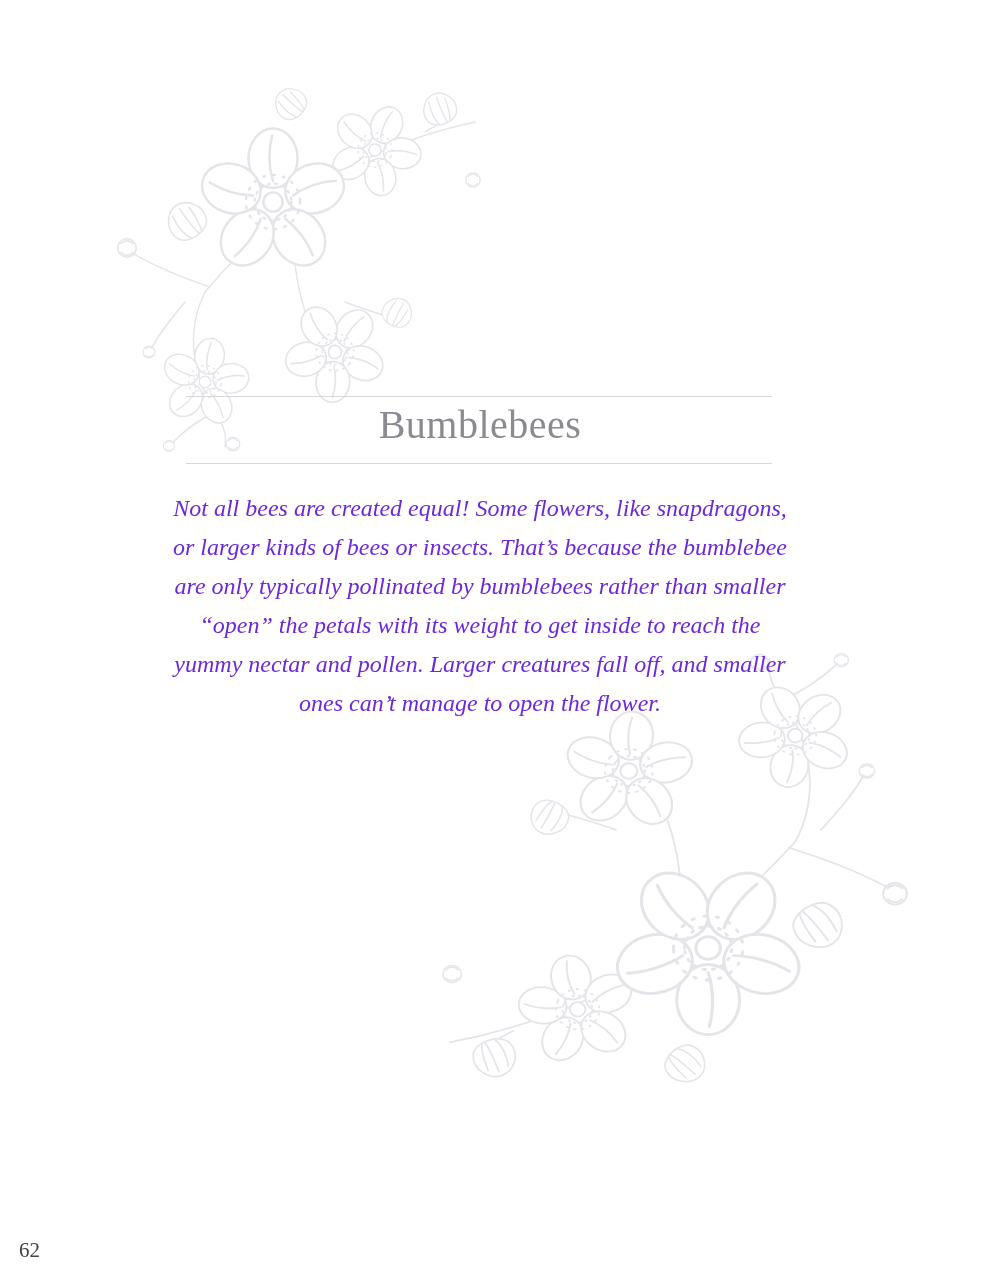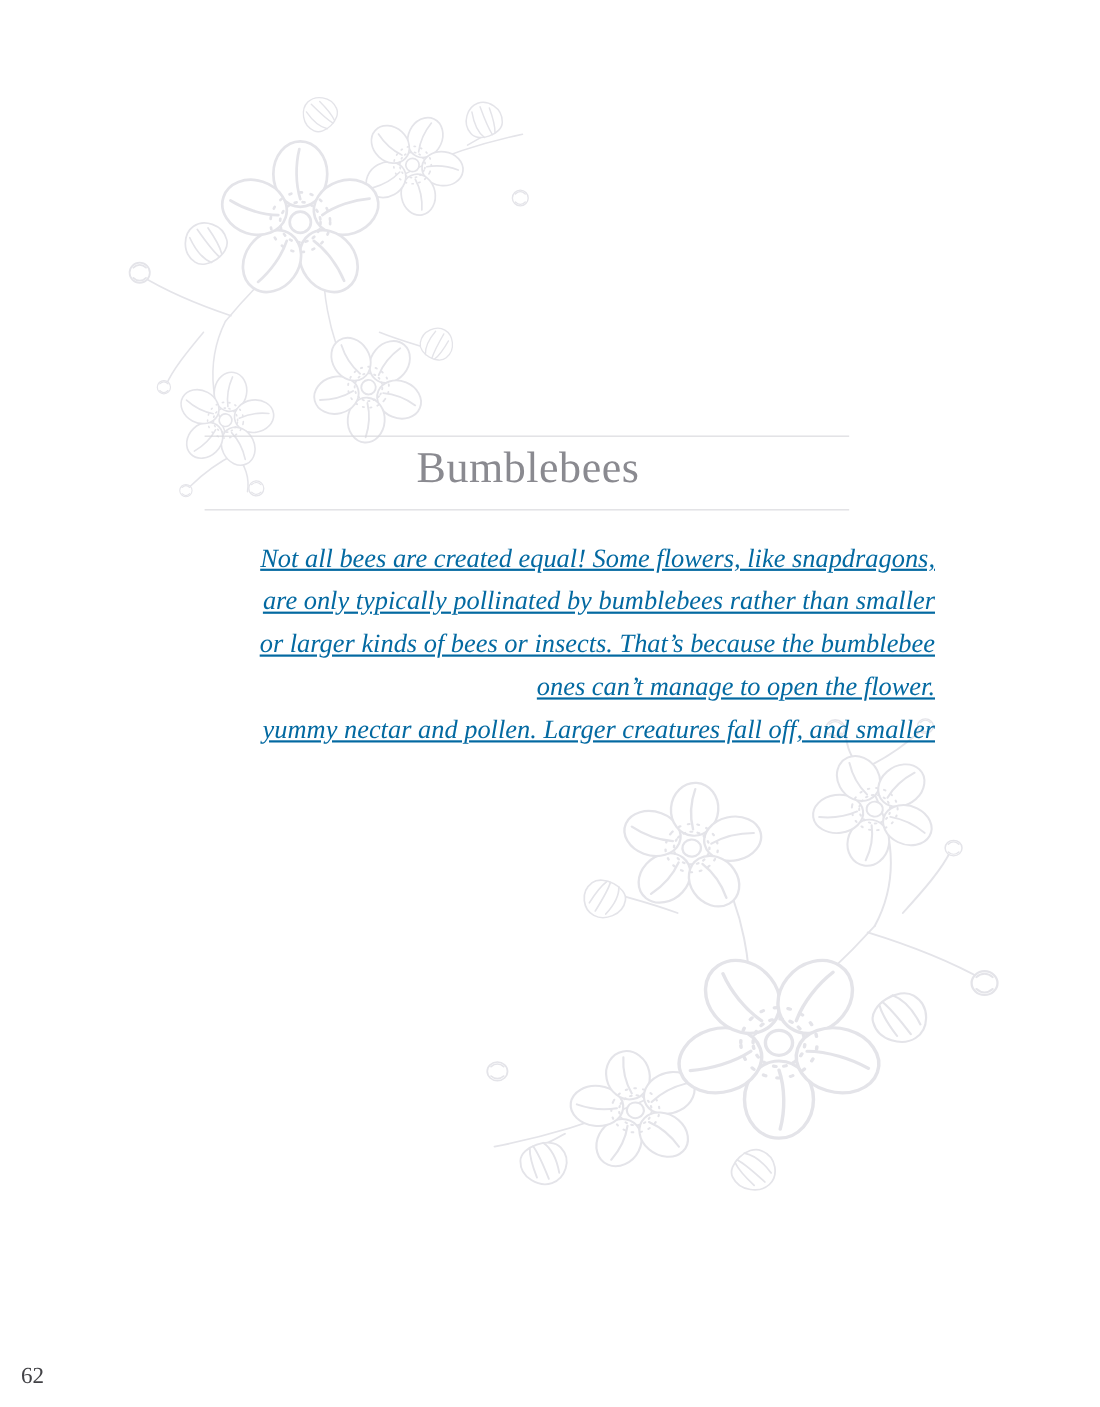"Not all bees are created" .body-text { color: #0369a1 -> #6d28d9; text-align: right -> center; text-decoration: underline -> none }
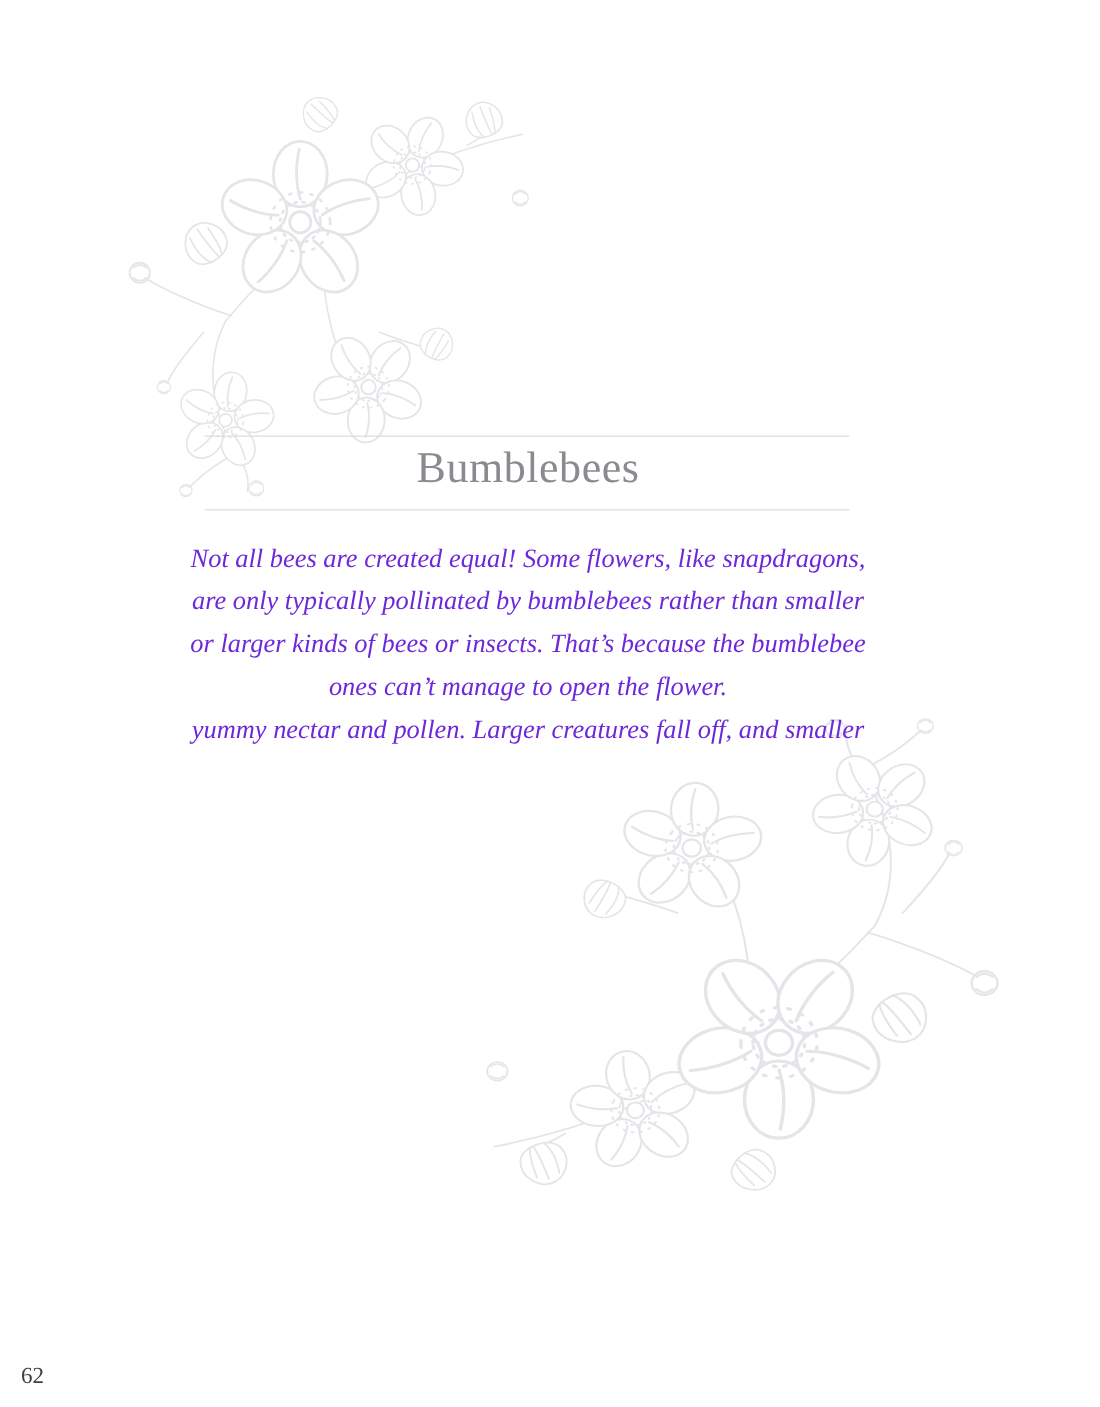"are only typically pollinated by" div.body-line { order: before "or larger kinds of bees" -> after "or larger kinds of bees" }
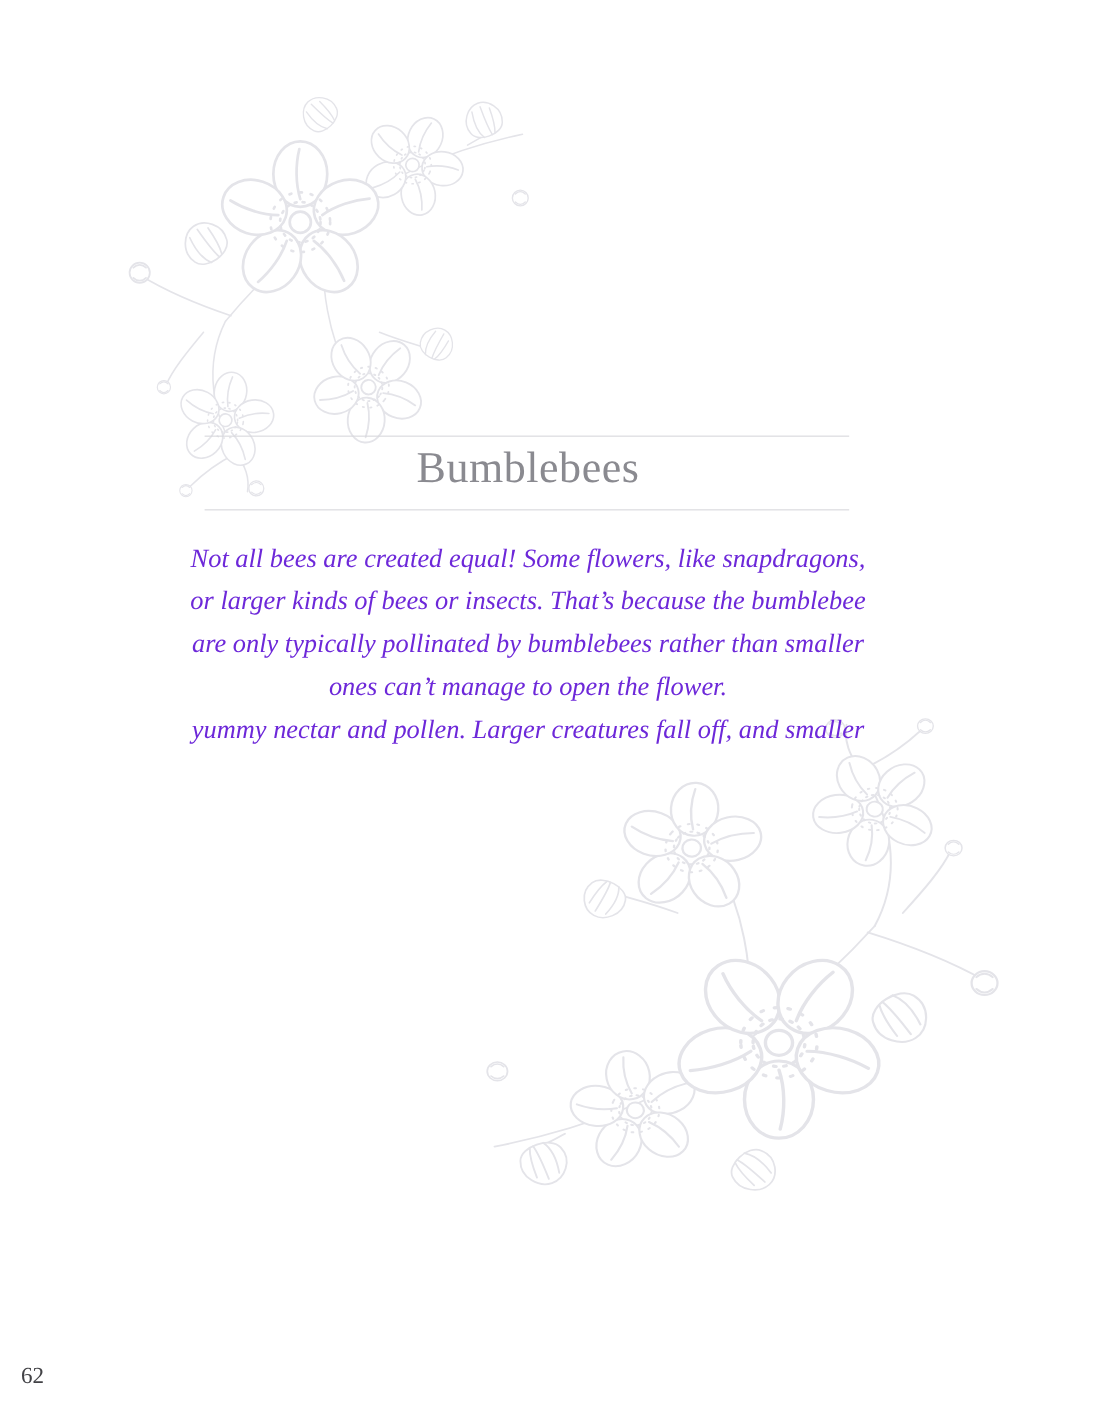"“open” the petals with its" div.body-line { html: none -> <div>“open” the petals with its weight to get inside to reach the</div> }
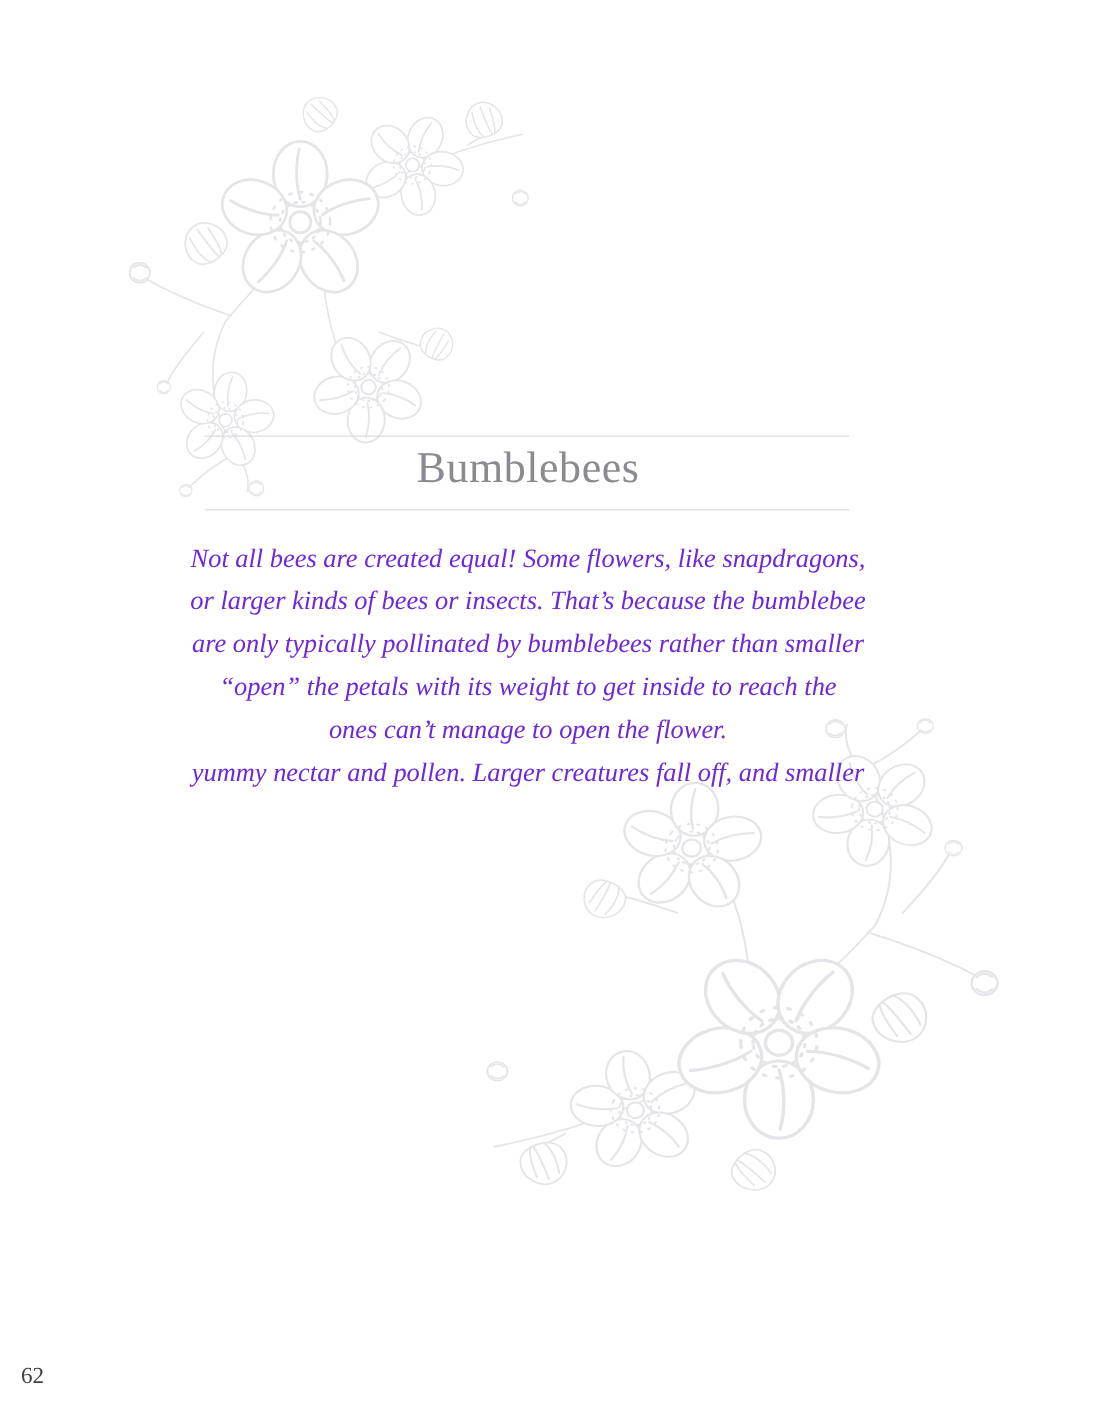"ones can’t manage to open" div.body-line { order: before "yummy nectar and pollen. Larger" -> after "yummy nectar and pollen. Larger" }
